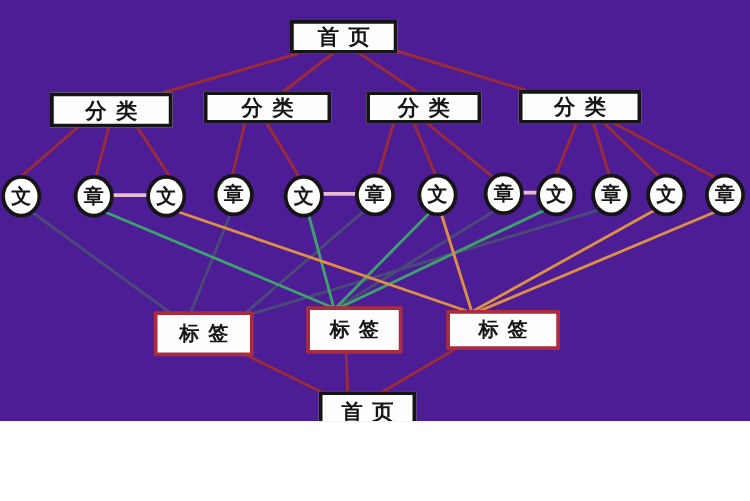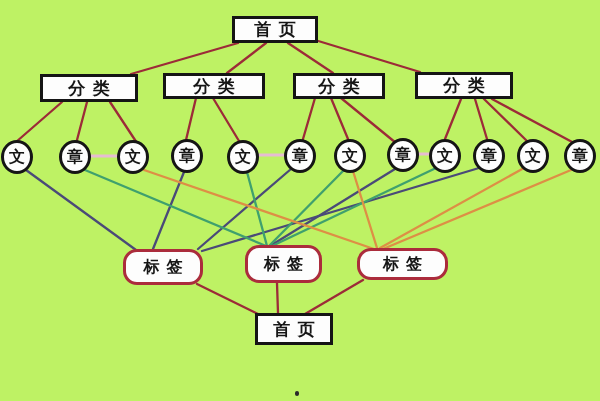"首页" .canvas { background: #bef264 -> #4c1d95; height: 401px -> 337px }
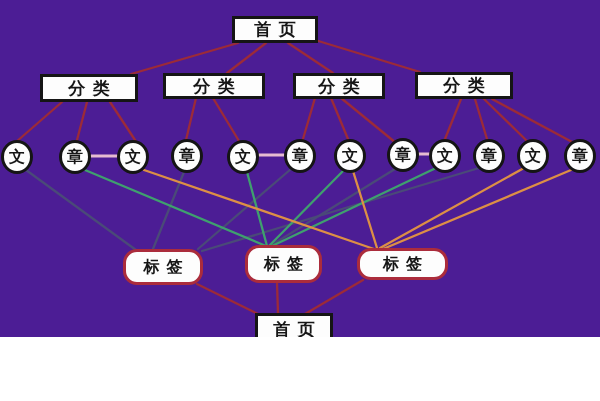"标签" .node.round { border-radius: 14px -> 1px }
